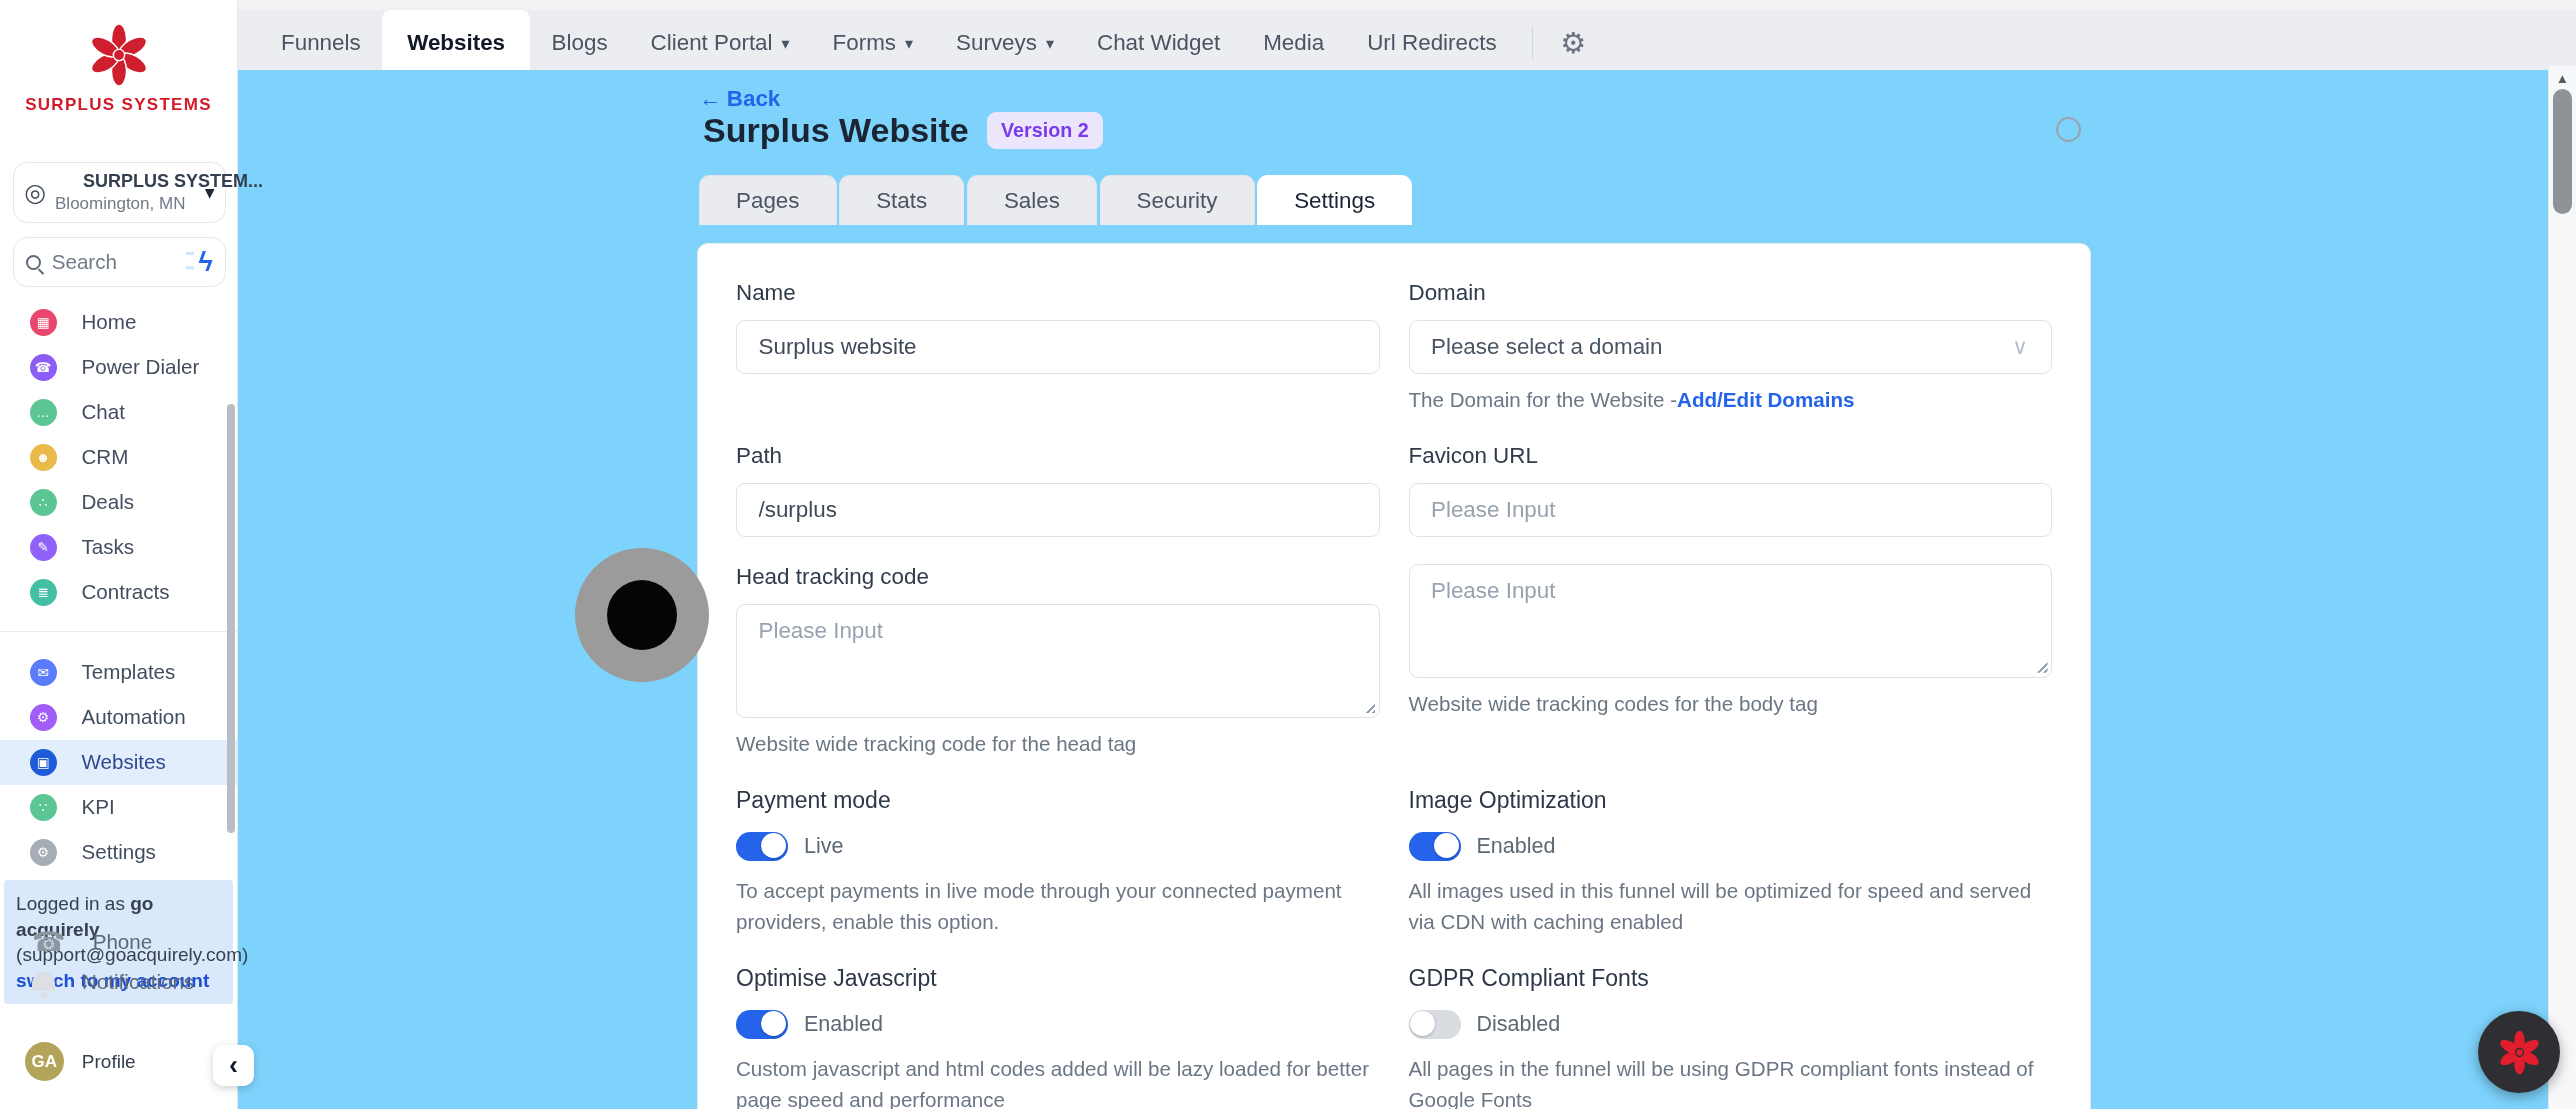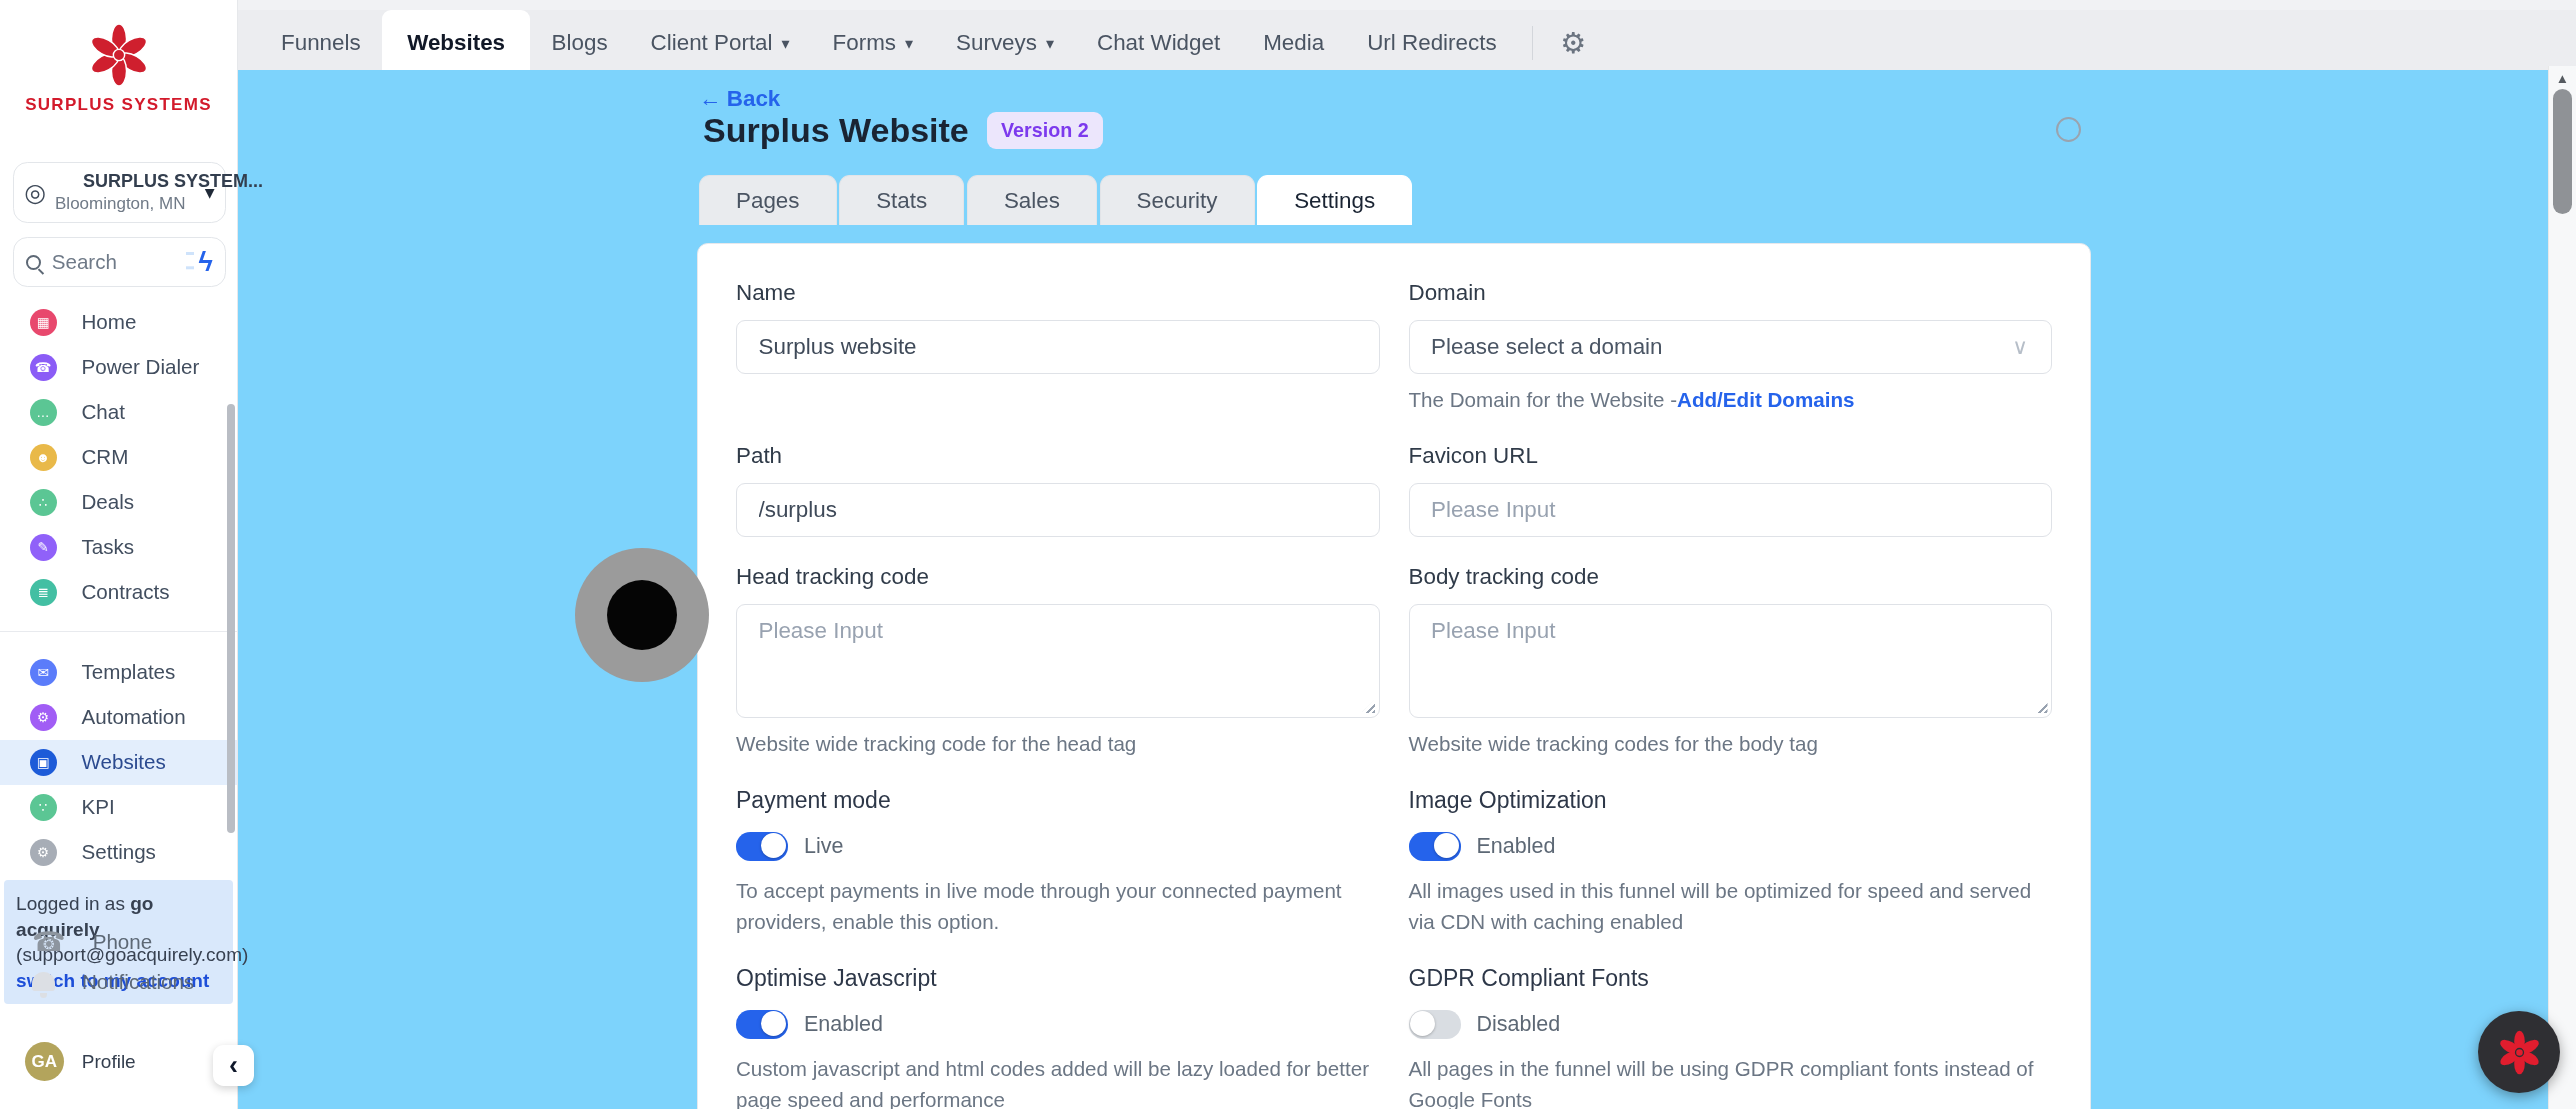"Body tracking code" div.f-label { html: <div>Body tracking code</div> -> none }
